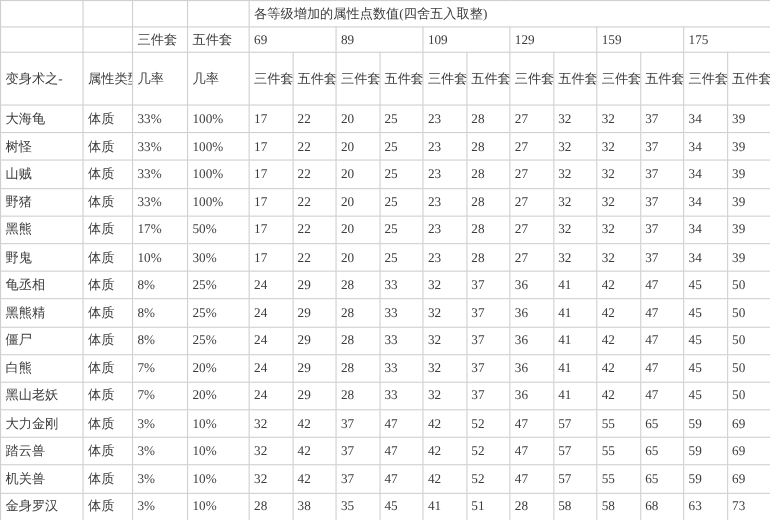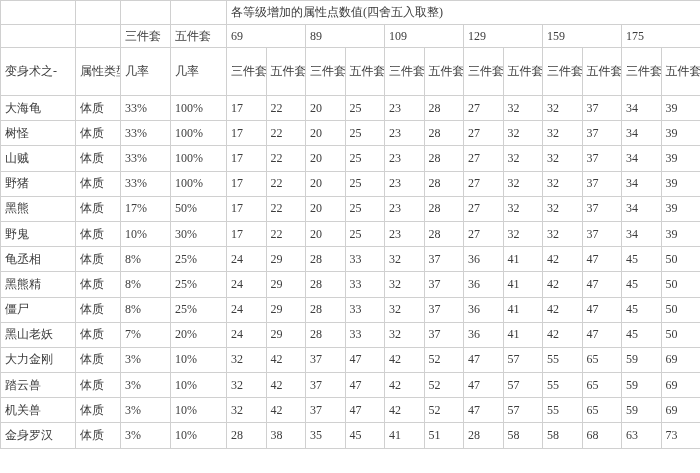"白熊" tr { html: none -> <tr> <td>白熊</td> <td>体质</td> <td>7%</td> <td>20%</td> <td>24</td> <td>29</td> <td>28</td> <td>33</td> <td>32</td> <td>37</td> <td>36</td> <td>41</td> <td>42</td> <td>47</td> <td>45</td> <td>50</td> </tr> }
